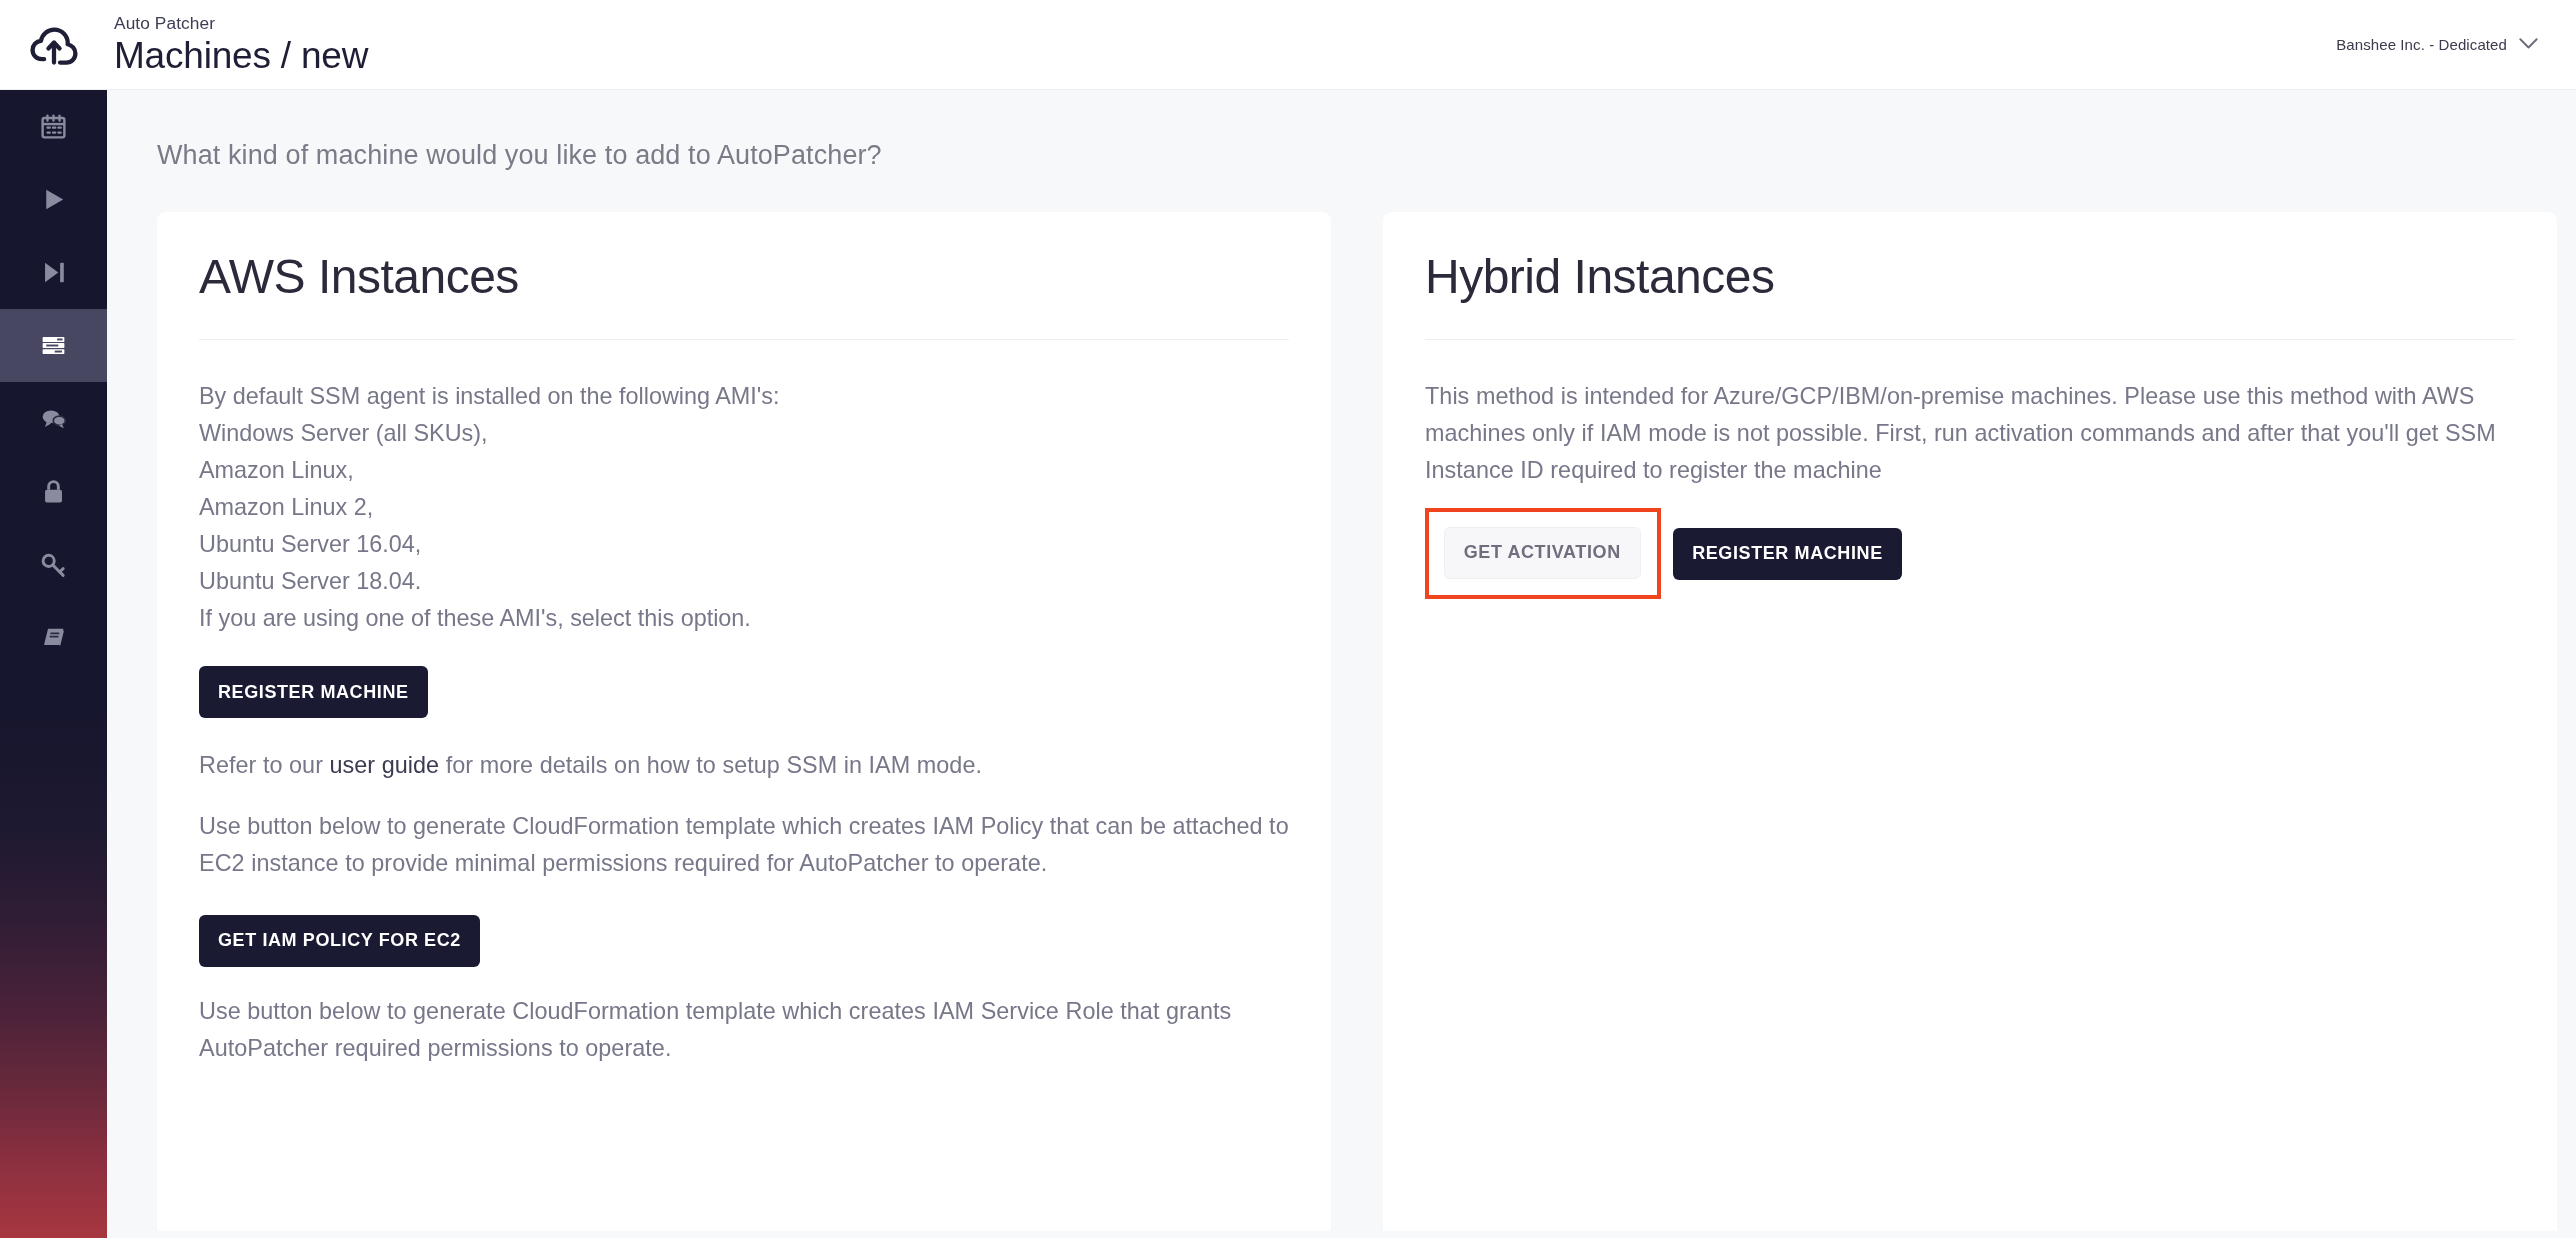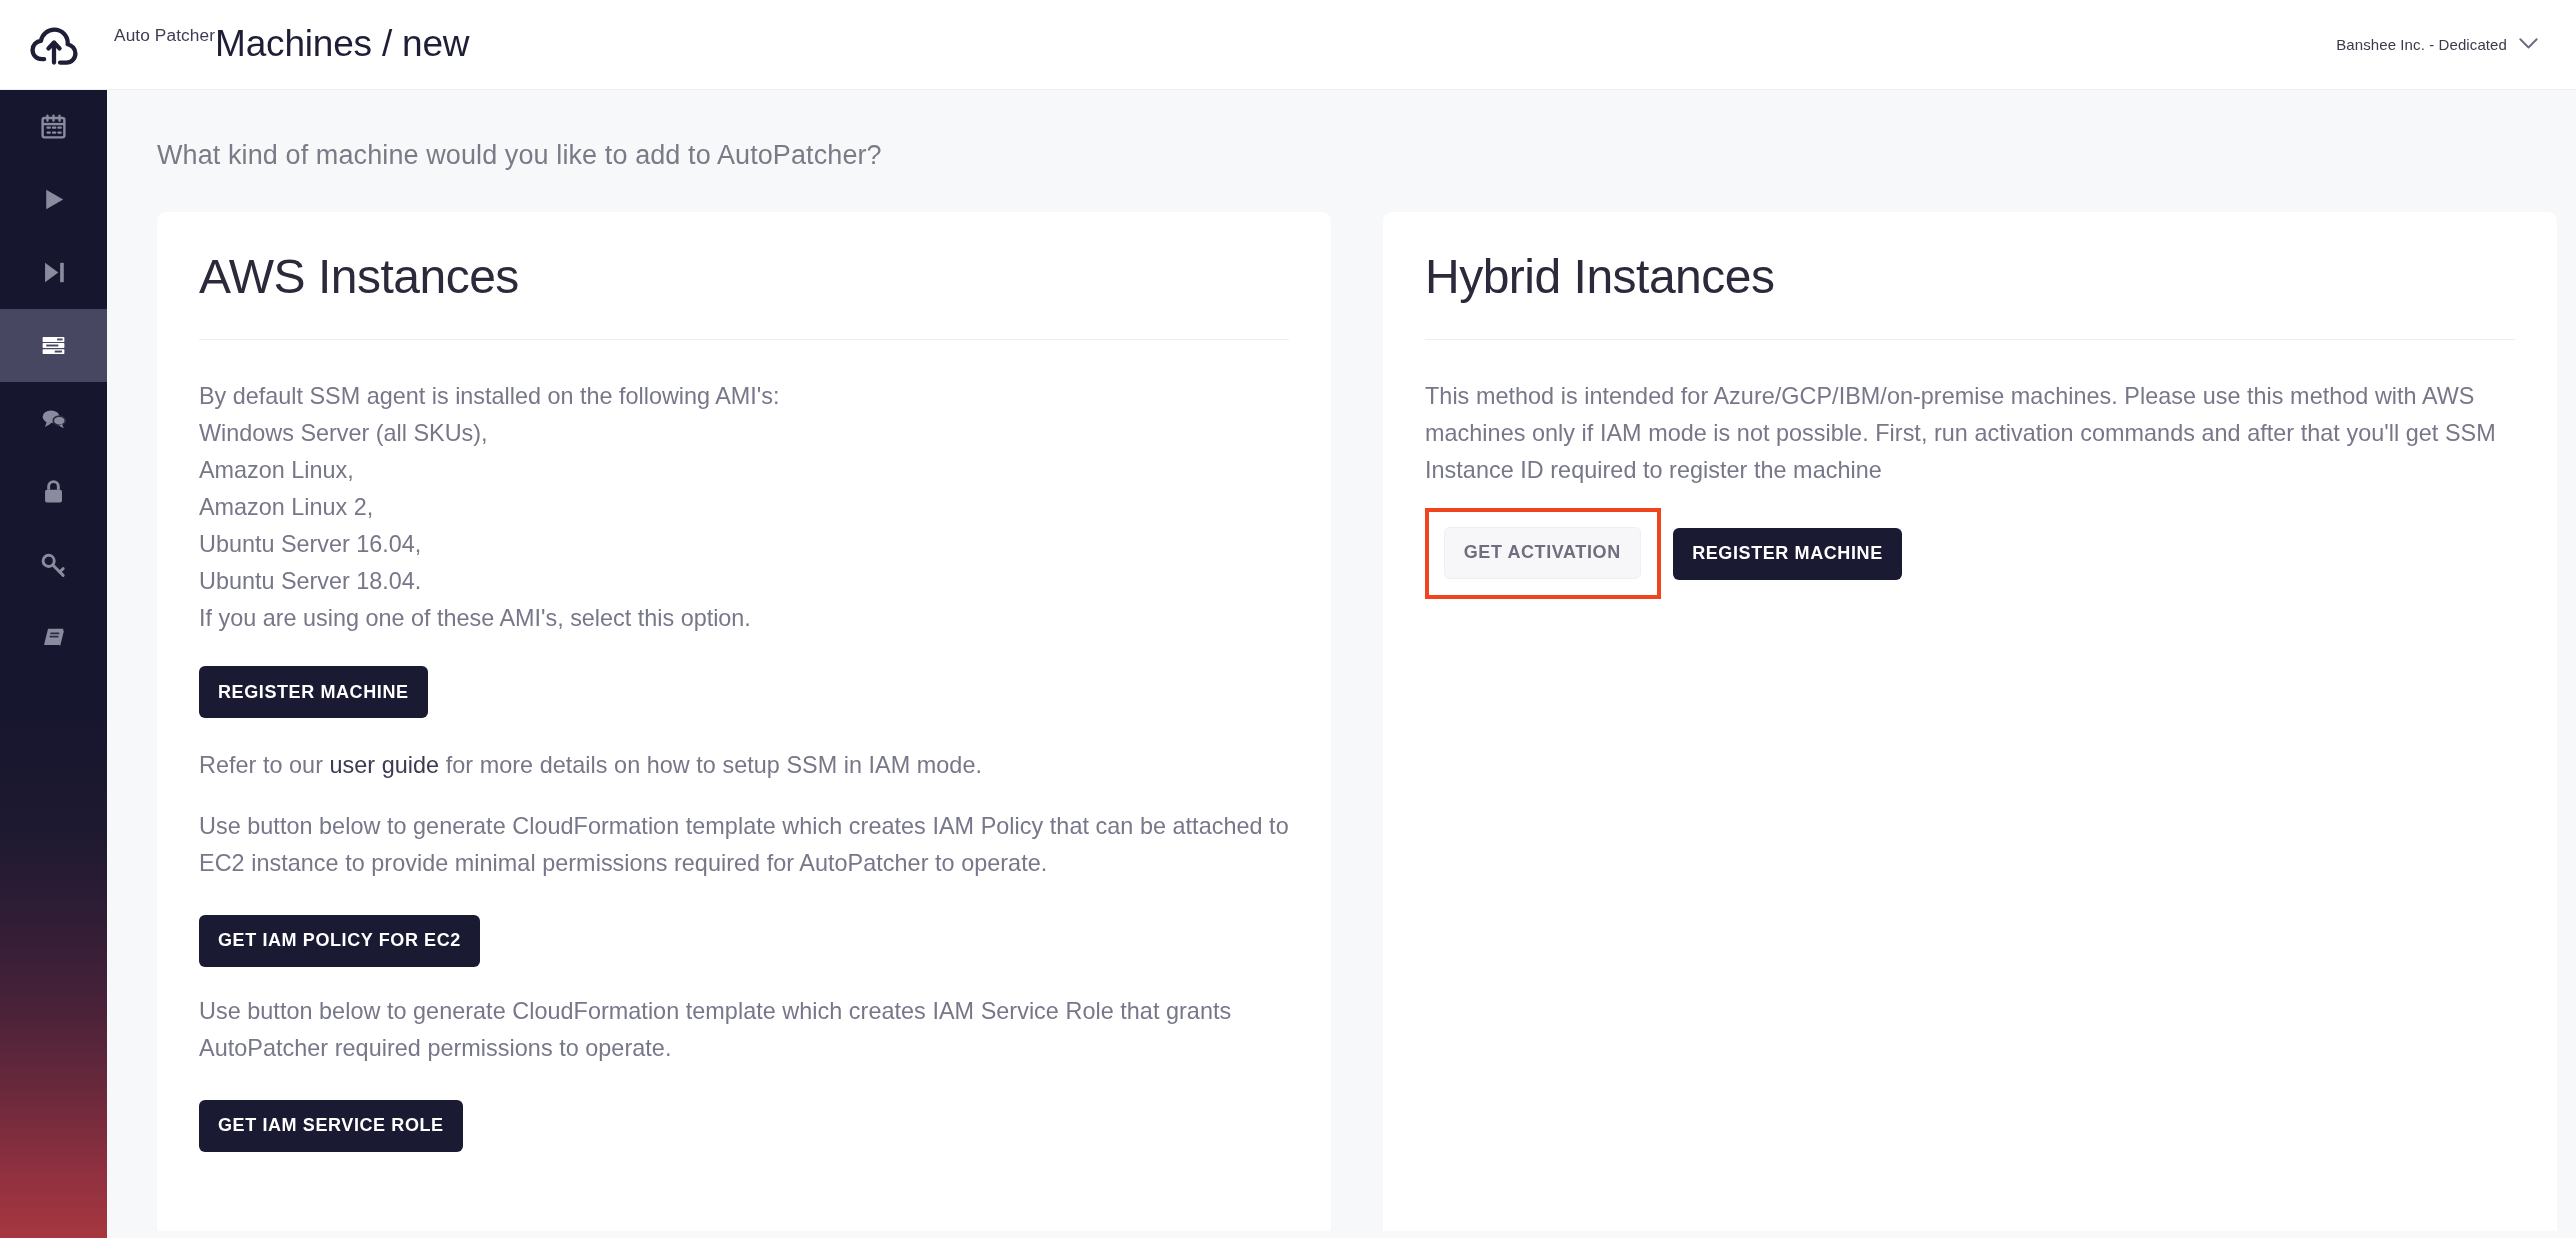"Auto Patcher" .titles { flex-direction: row -> column }
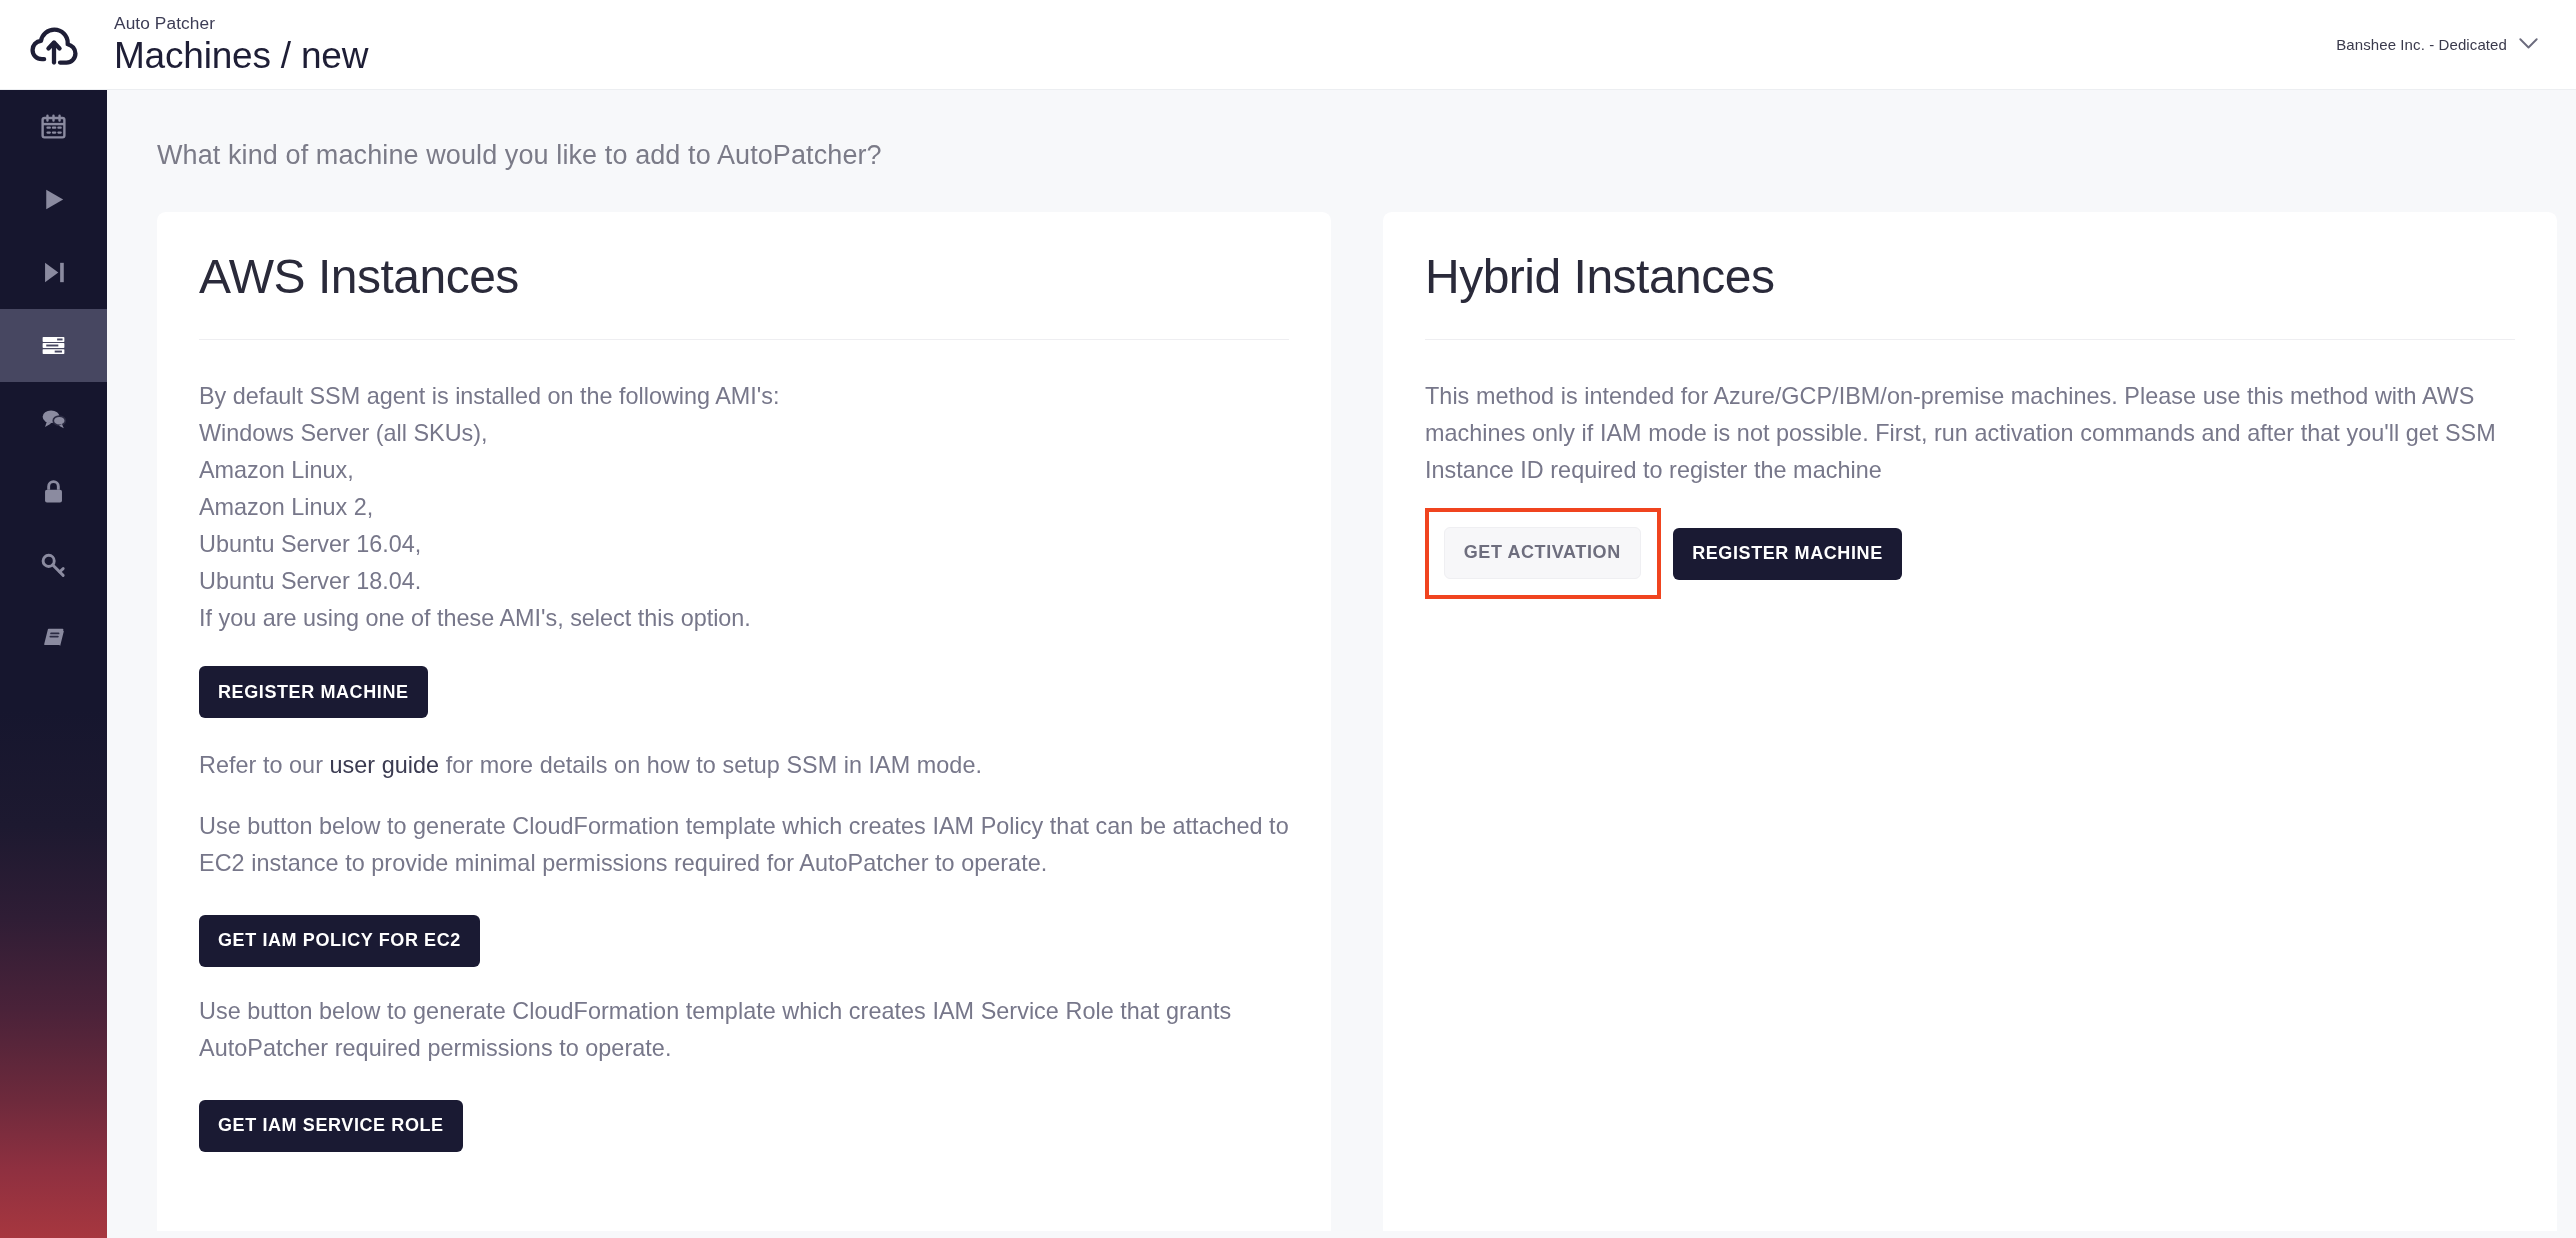"GET IAM SERVICE ROLE" div.btn-gap { html: <div> <button>GET IAM SERVICE ROLE</button> </div> -> none }
